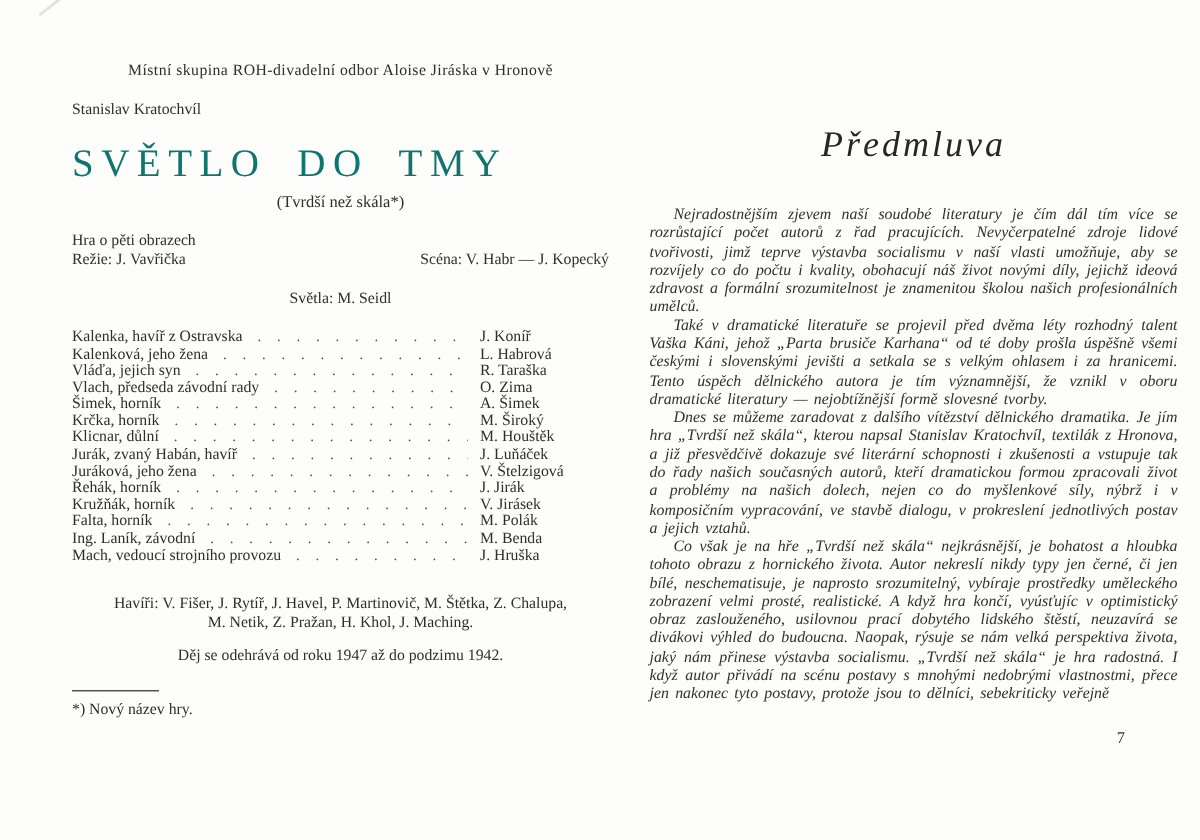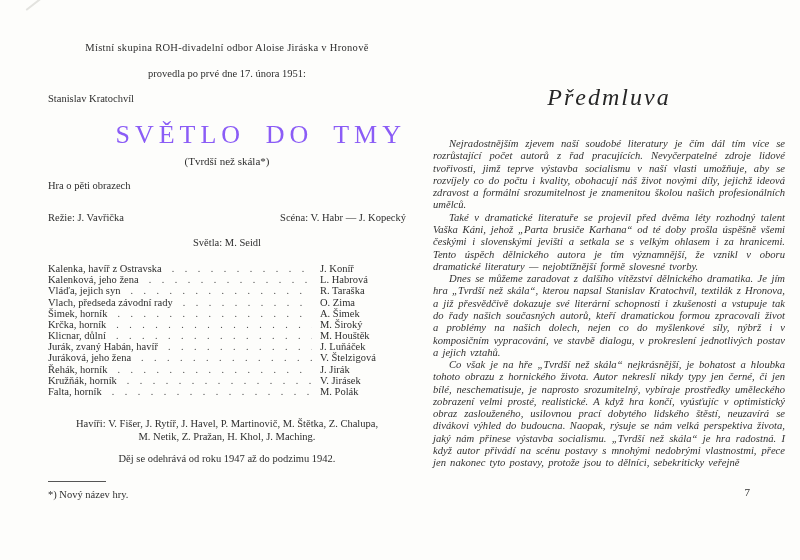"provedla po prvé dne 17." div.prod-line2 { html: <div>provedla po prvé dne 17. února 1951:</div> -> none }
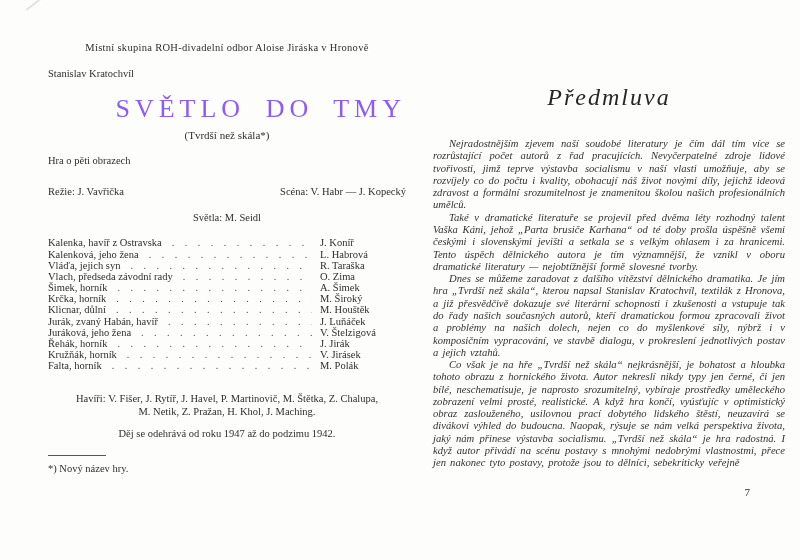"SVĚTLO DO TMY" .play-title { color: #8b5cf6 -> #0f766e; text-align: right -> left }
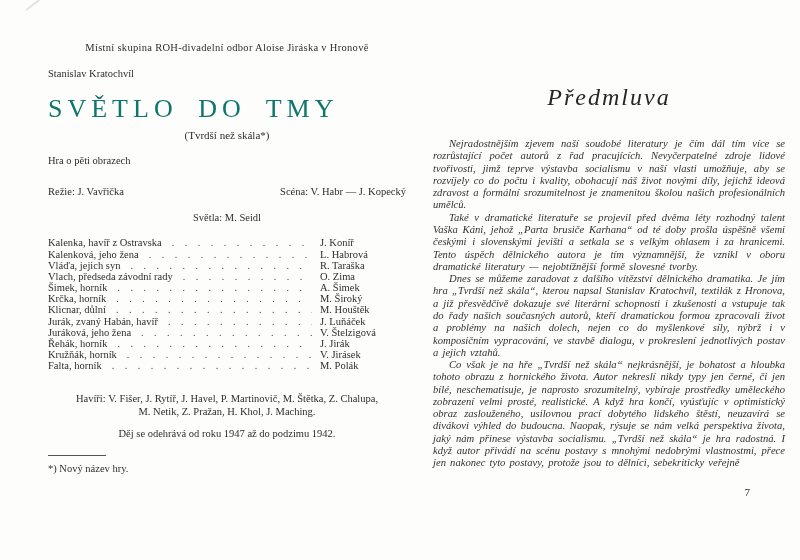"Režie: J. Vavřička" .credits-row { margin-top: 19px -> 1px }
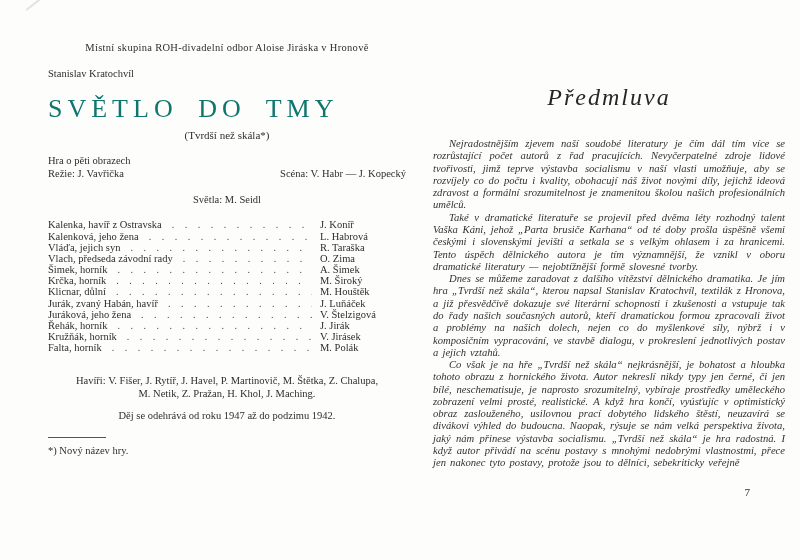"Ing. Laník, závodní" div.cast-row { html: none -> <div> <span>Ing. Laník, závodní</span> <span></span> <span>M. Benda</span> </div> }
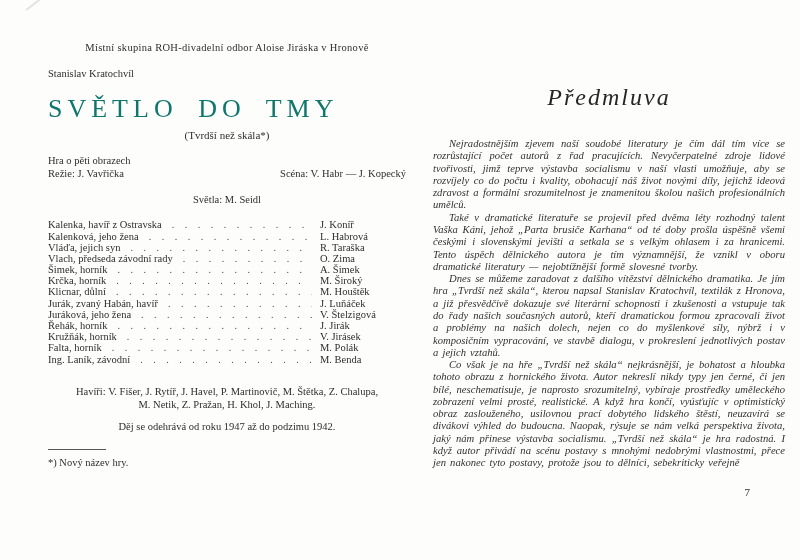"Mach, vedoucí strojního provozu" div.cast-row { html: none -> <div> <span>Mach, vedoucí strojního provozu</span> <span></span> <span>J. Hruška</span> </div> }
